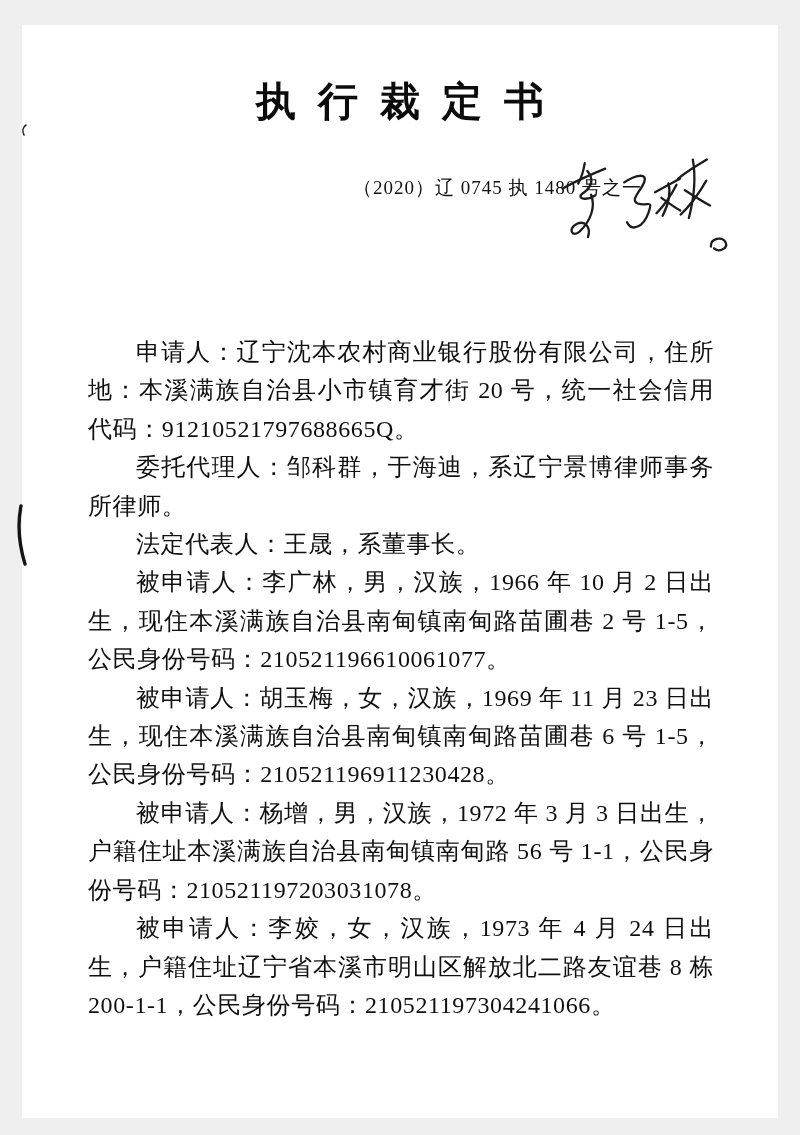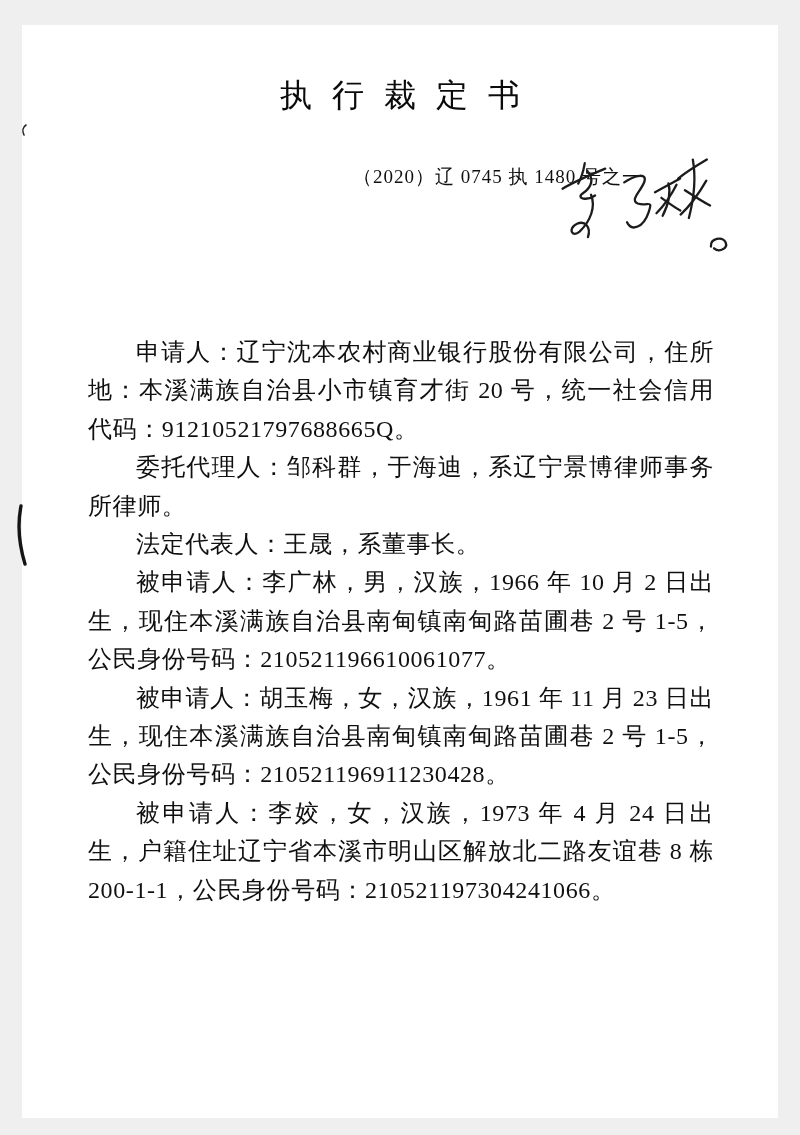"执 行 裁 定 书" .doc-title { font-size: 32px -> 40px; font-weight: 400 -> 700 }
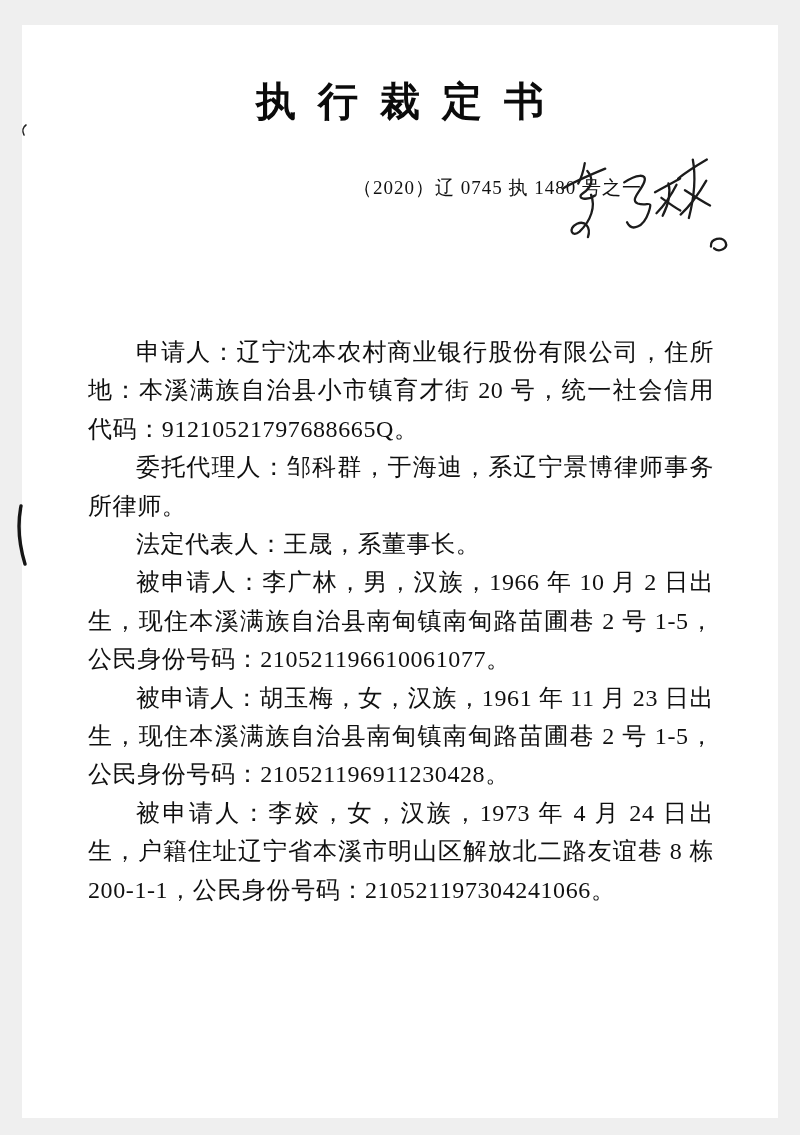"被申请人：胡玉梅，女，汉族，1961 年 11 月 23" p { text: 1961 年 11 月 23 日出生，现住本溪满族自治县南甸镇南甸路苗圃巷 2 -> 1969 年 11 月 23 日出生，现住本溪满族自治县南甸镇南甸路苗圃巷 6 }
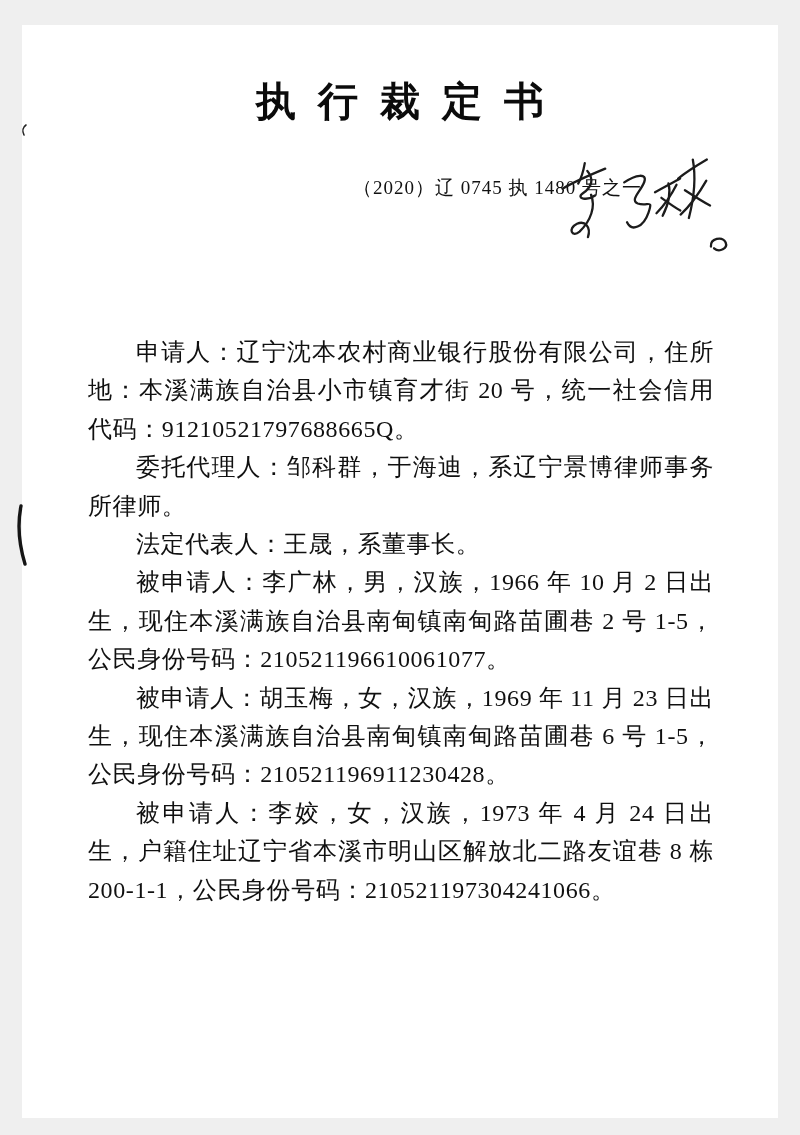"被申请人：杨增，男，汉族，1972 年 3 月 3" p { html: none -> <p>被申请人：杨增，男，汉族，1972 年 3 月 3 日出生，户籍住址本溪满族自治县南甸镇南甸路 56 号 1-1，公民身份号码：210521197203031078。</p> }
